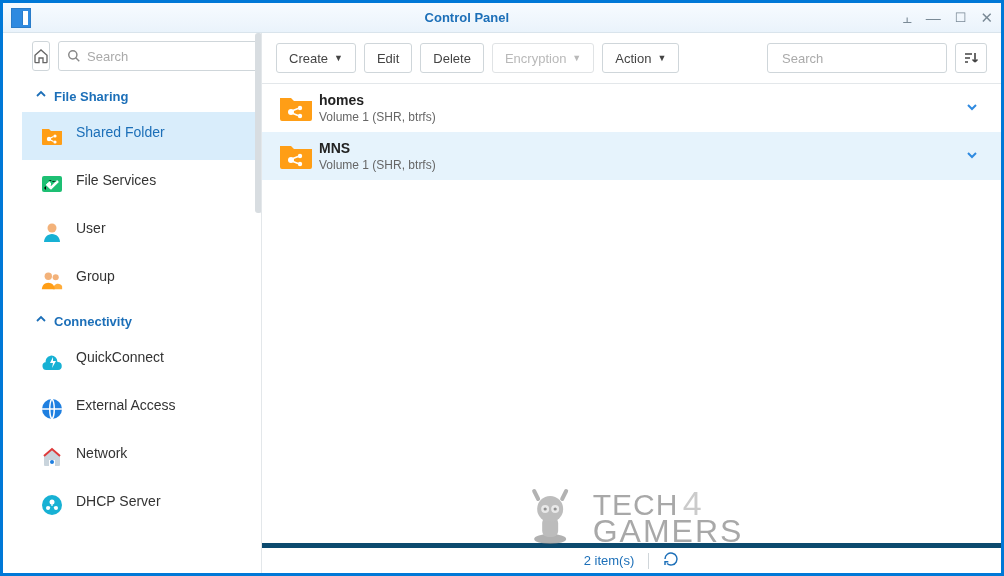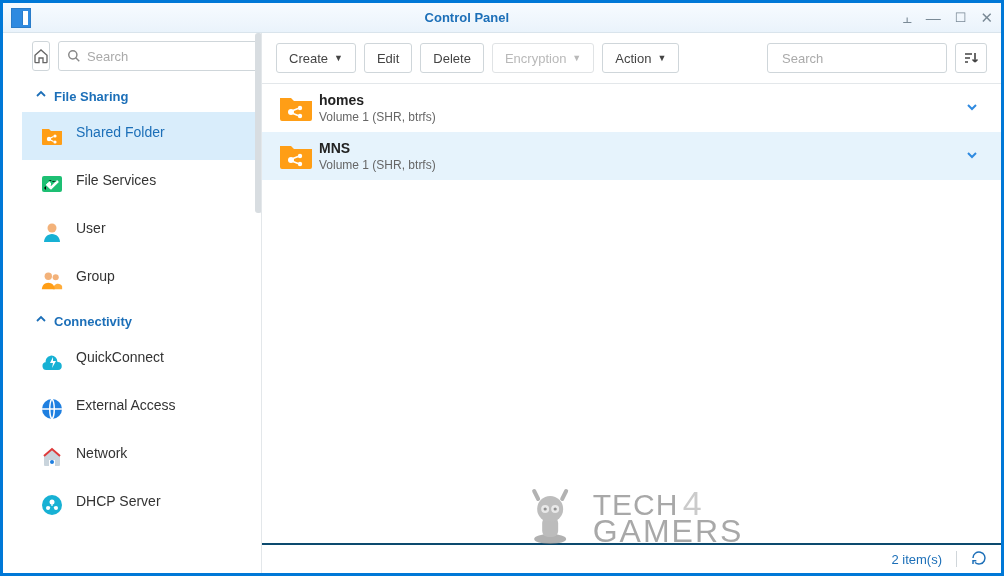"2 item(s)" .statusbar { border-top: 2px solid #0c4a6e -> 5px solid #0c4a6e; justify-content: flex-end -> center }
